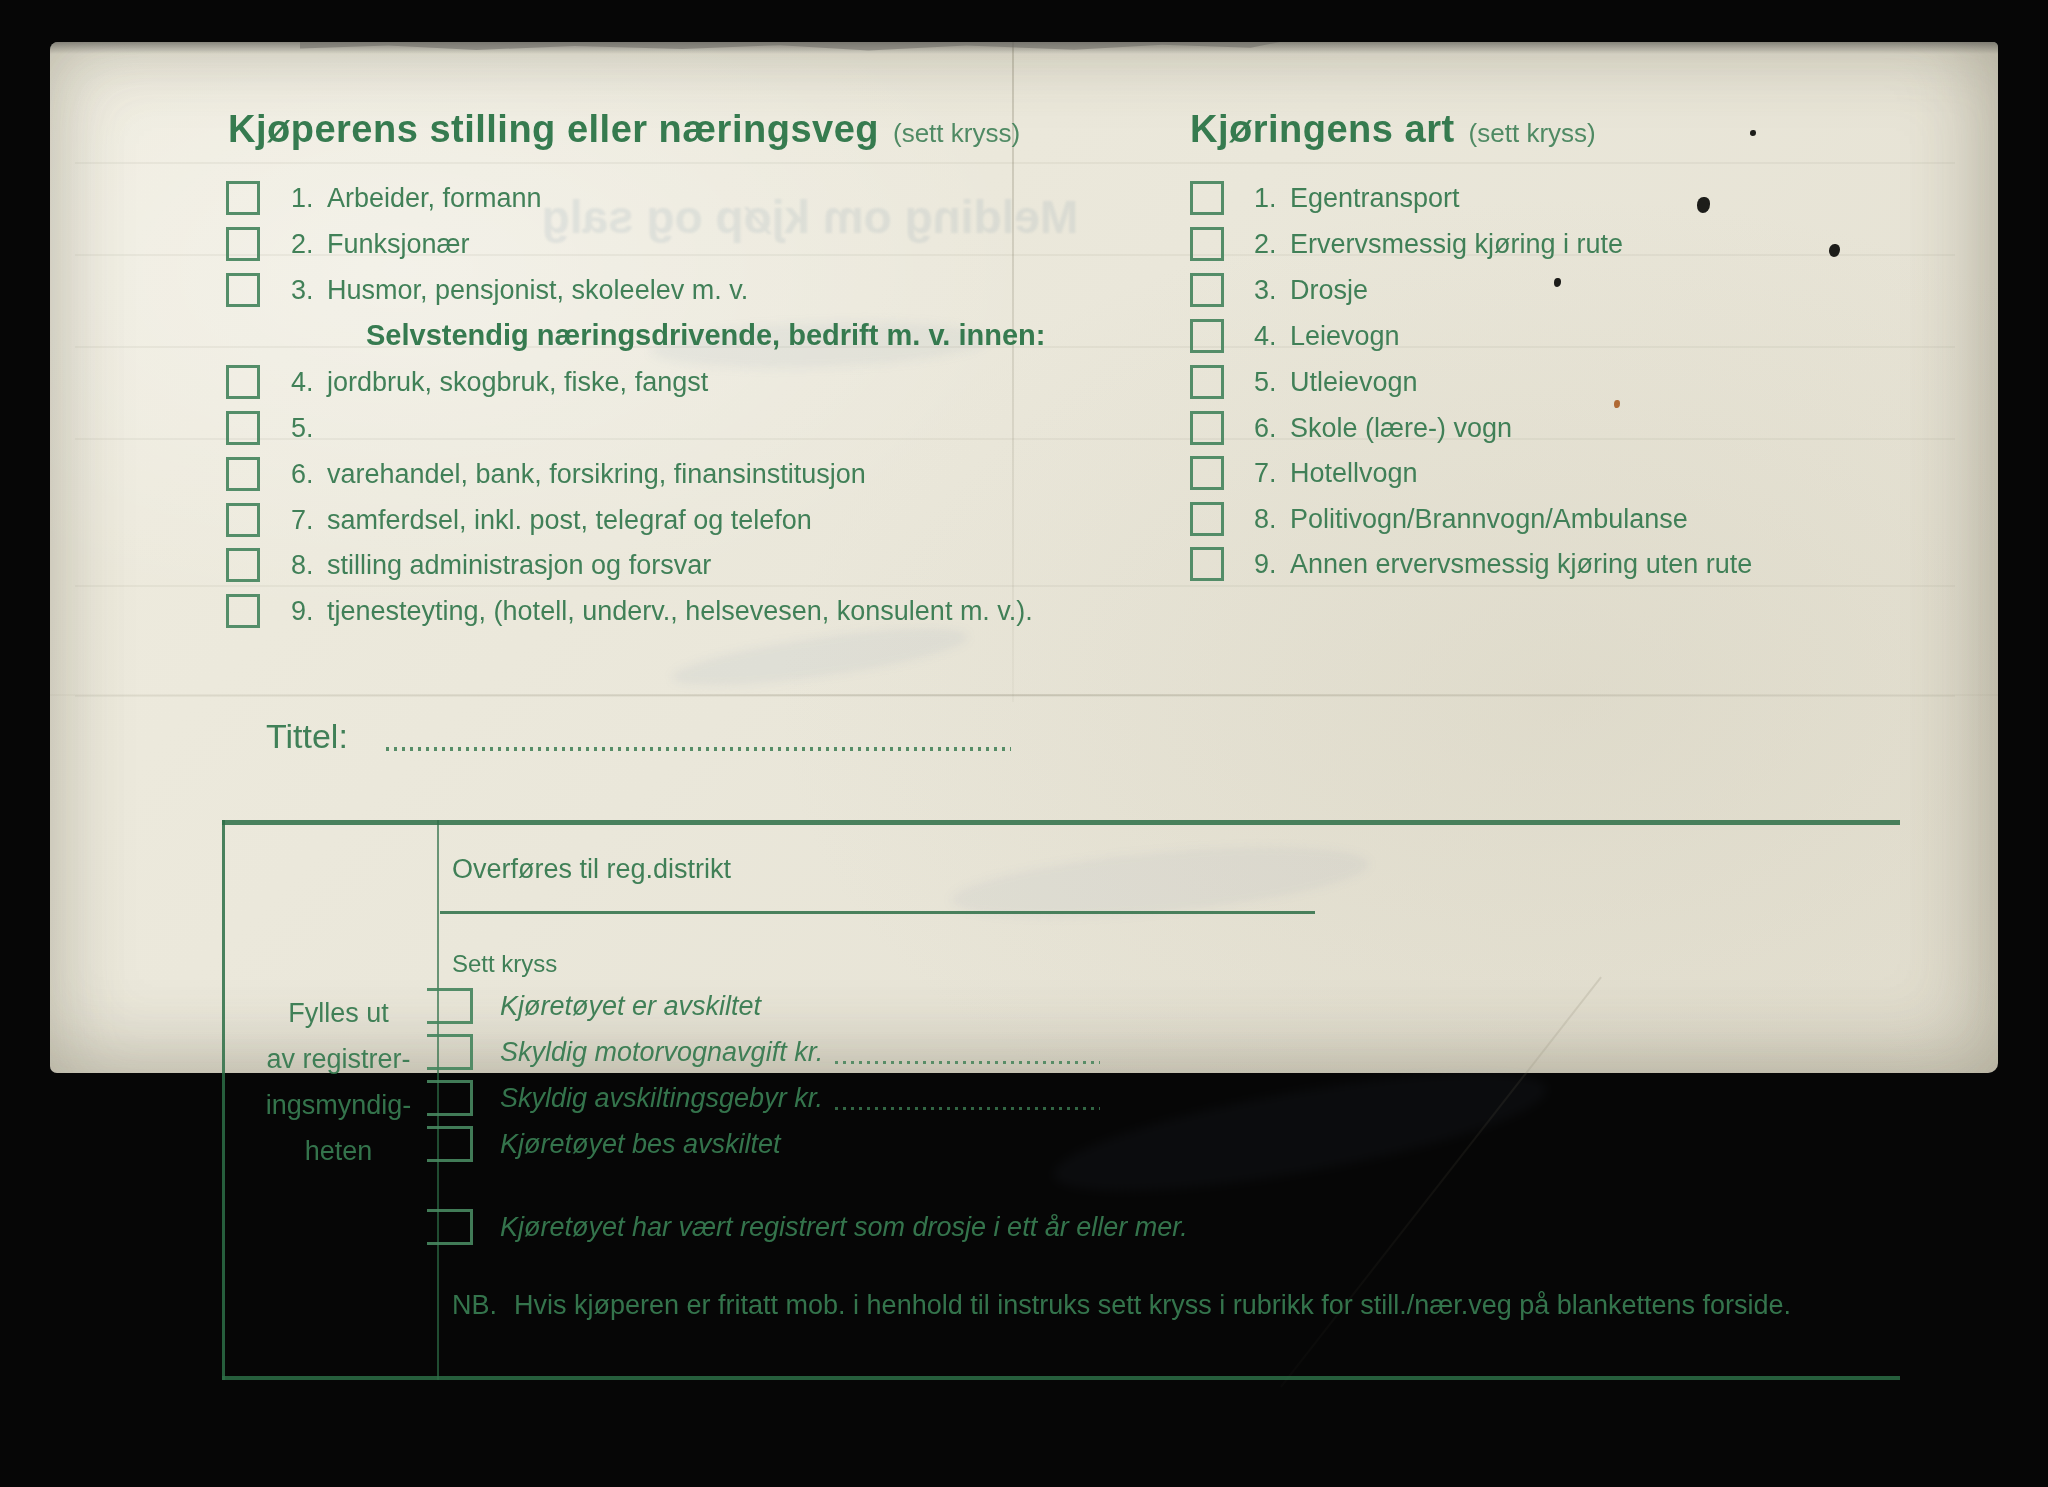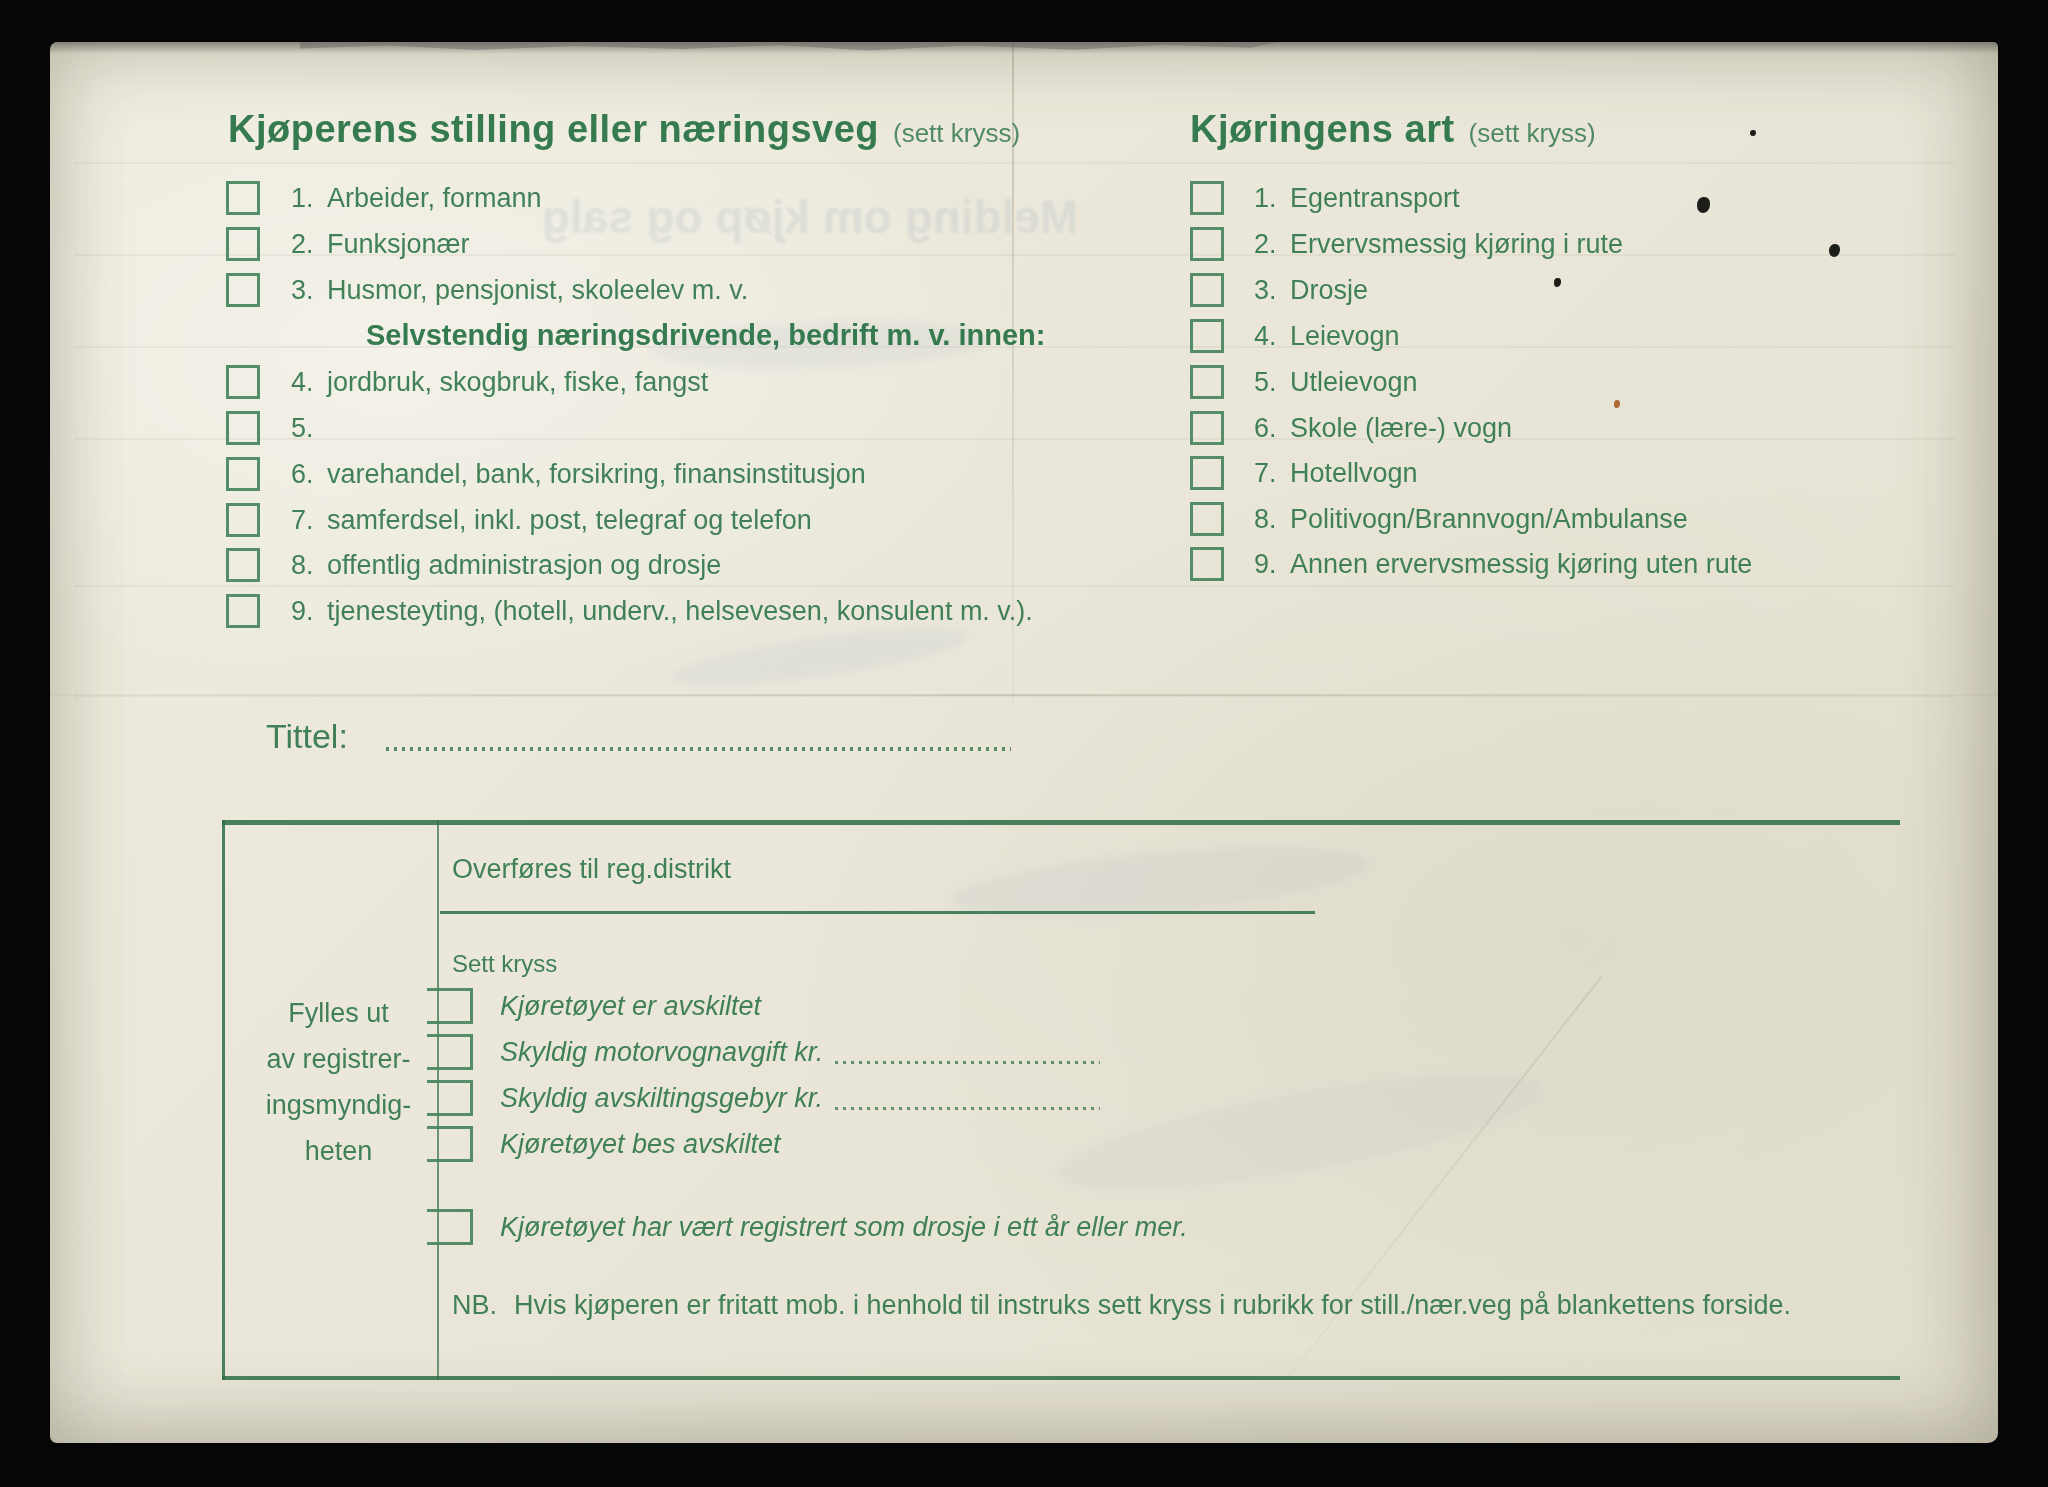"Kjøperens stilling eller næringsveg" .paper { height: 1401px -> 1031px }
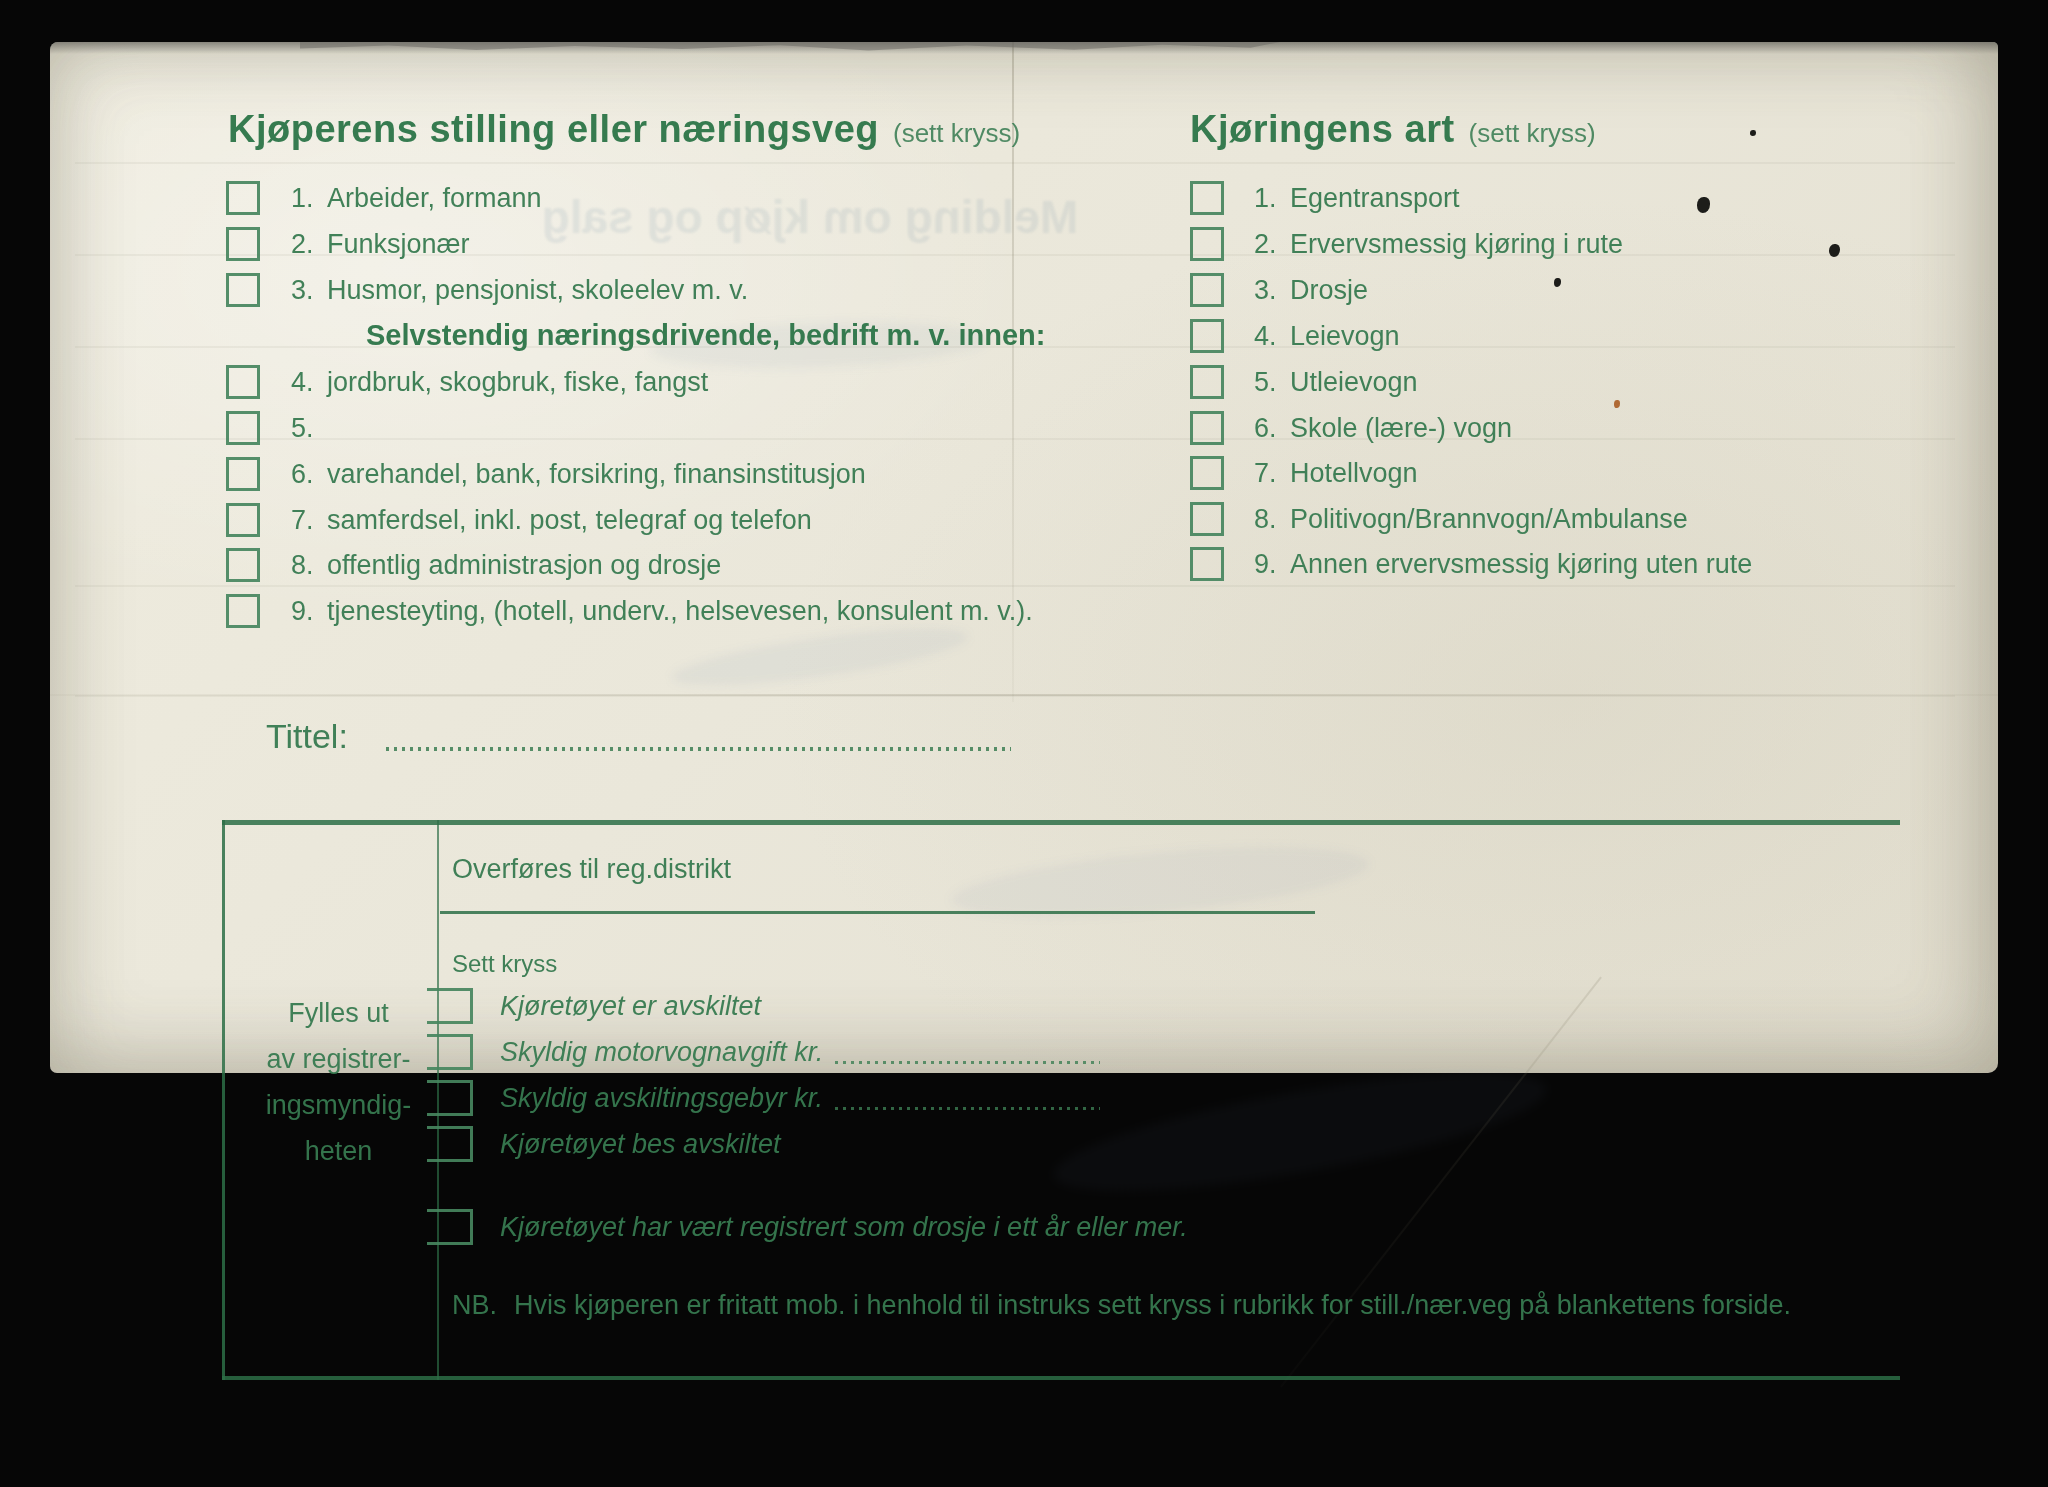"offentlig administrasjon og drosje" span.lbl { text: offentlig administrasjon og drosje -> stilling administrasjon og forsvar }
